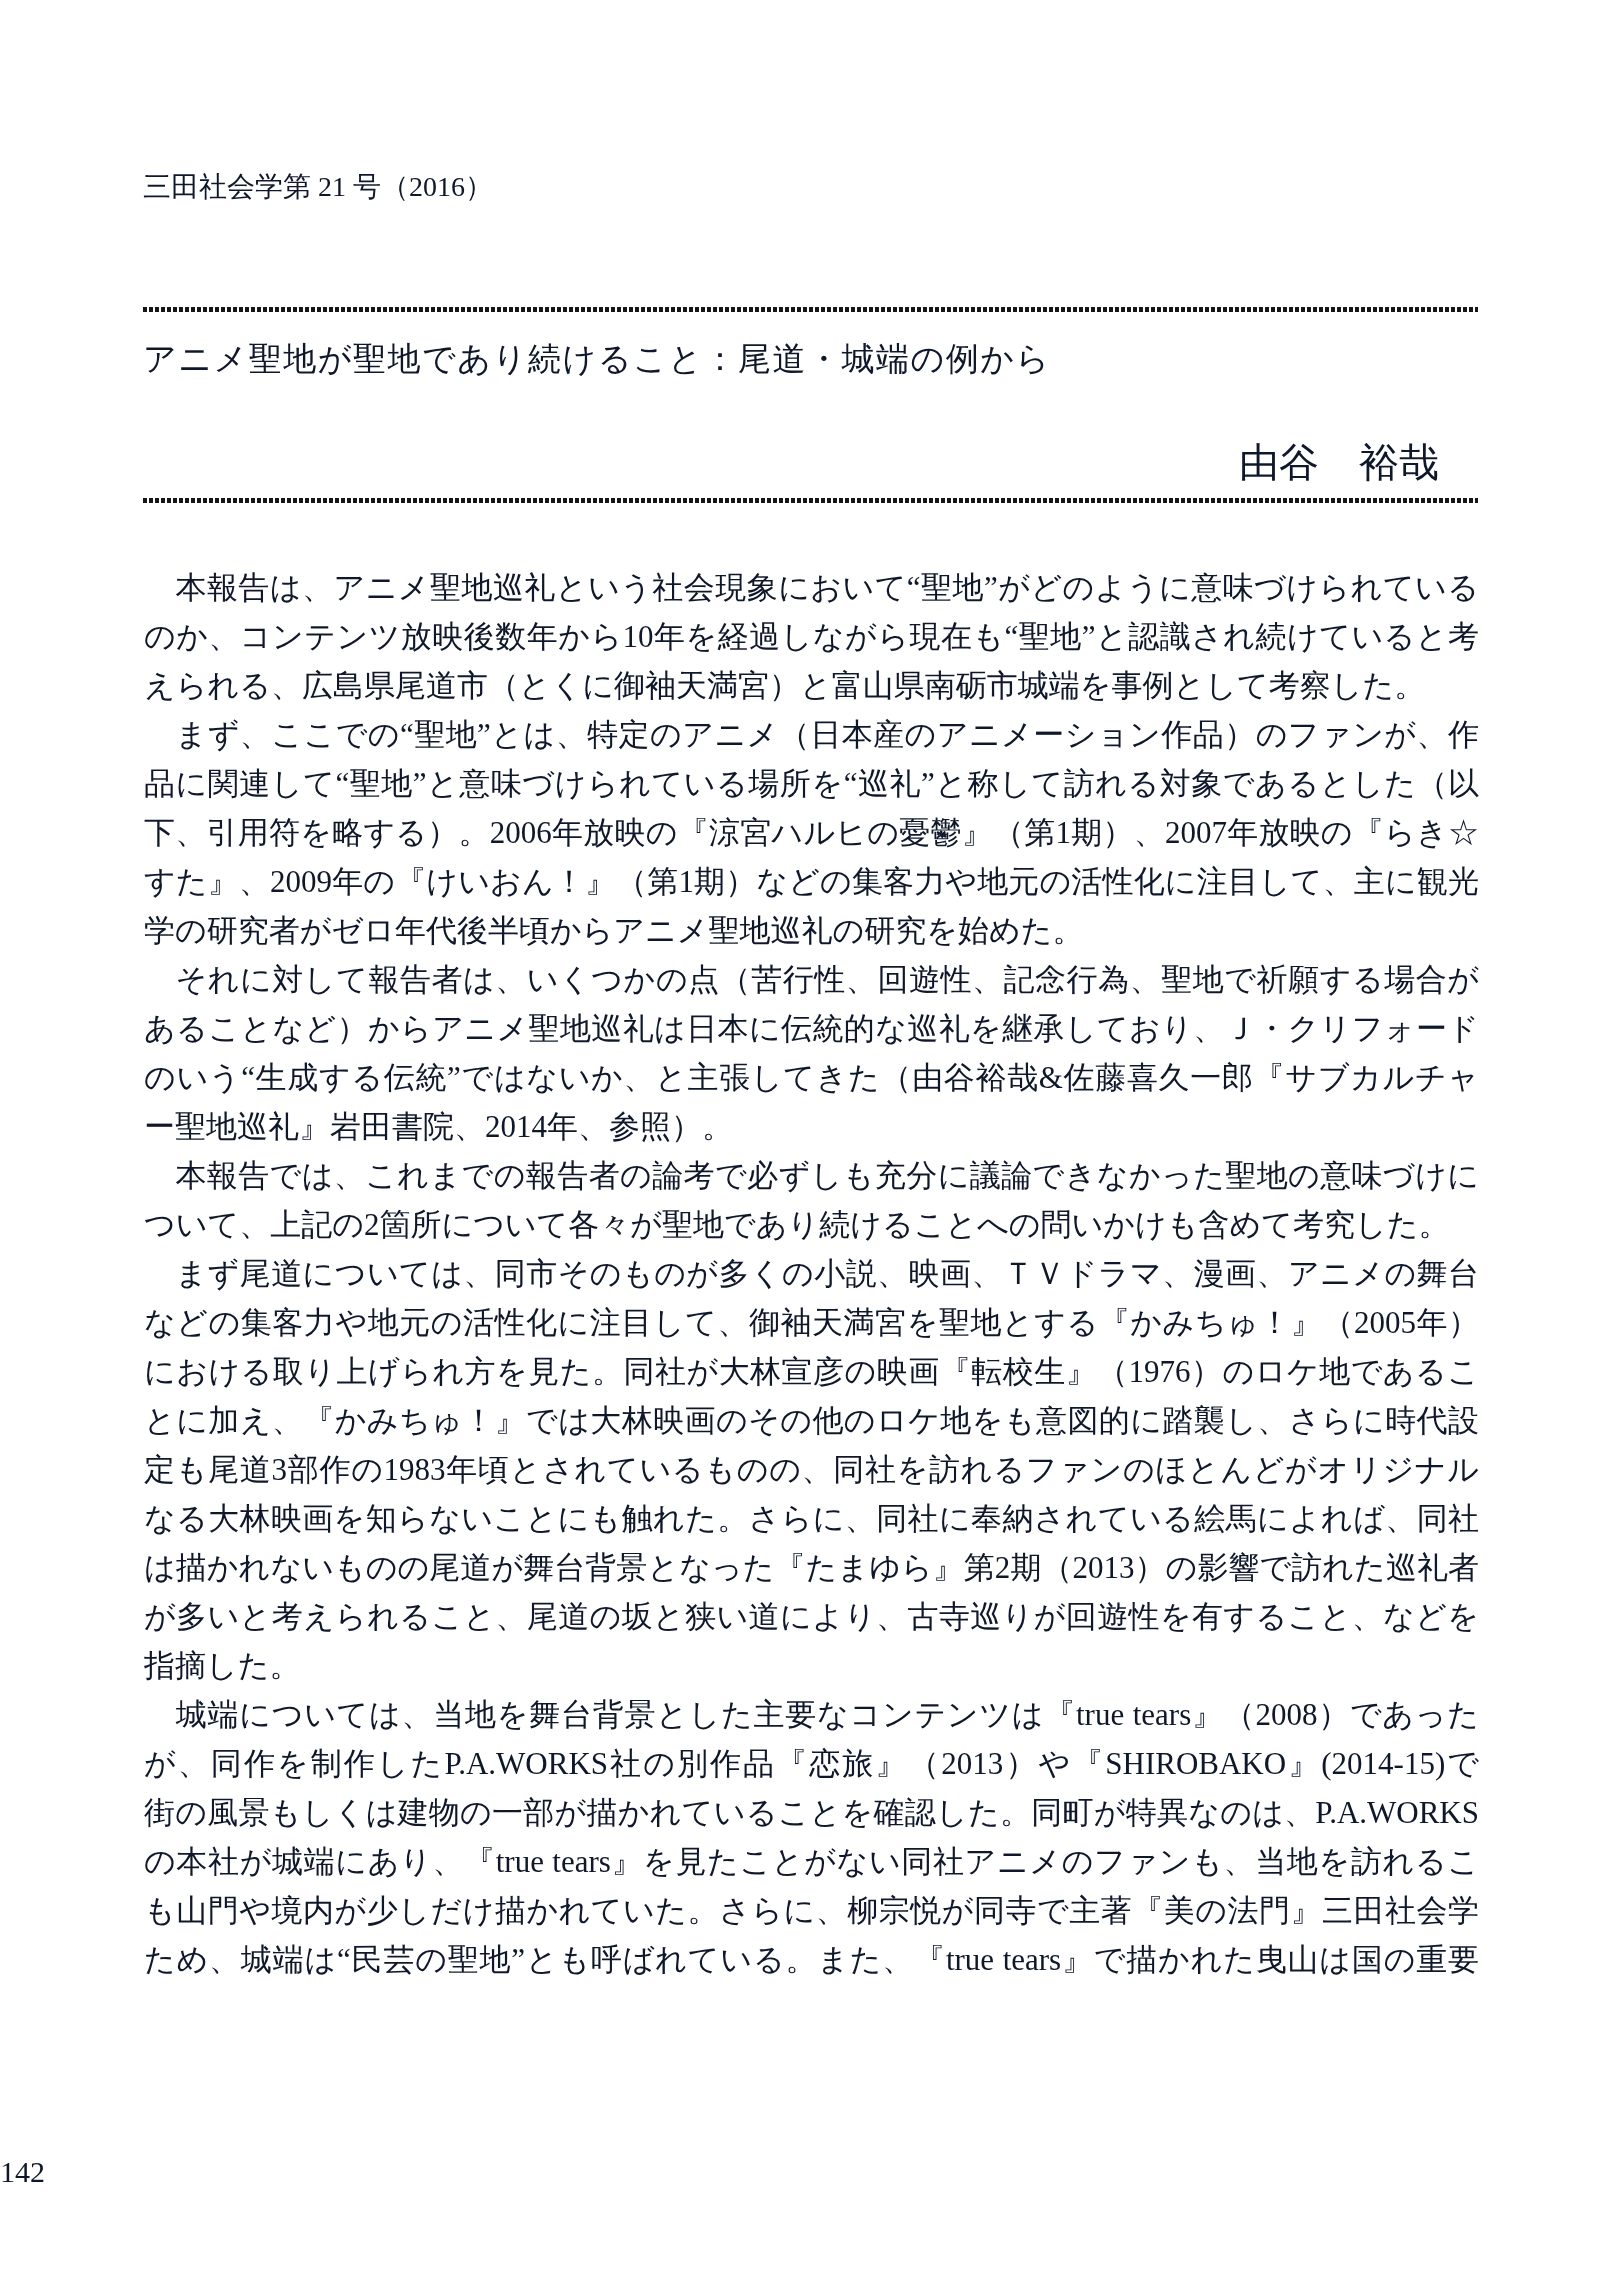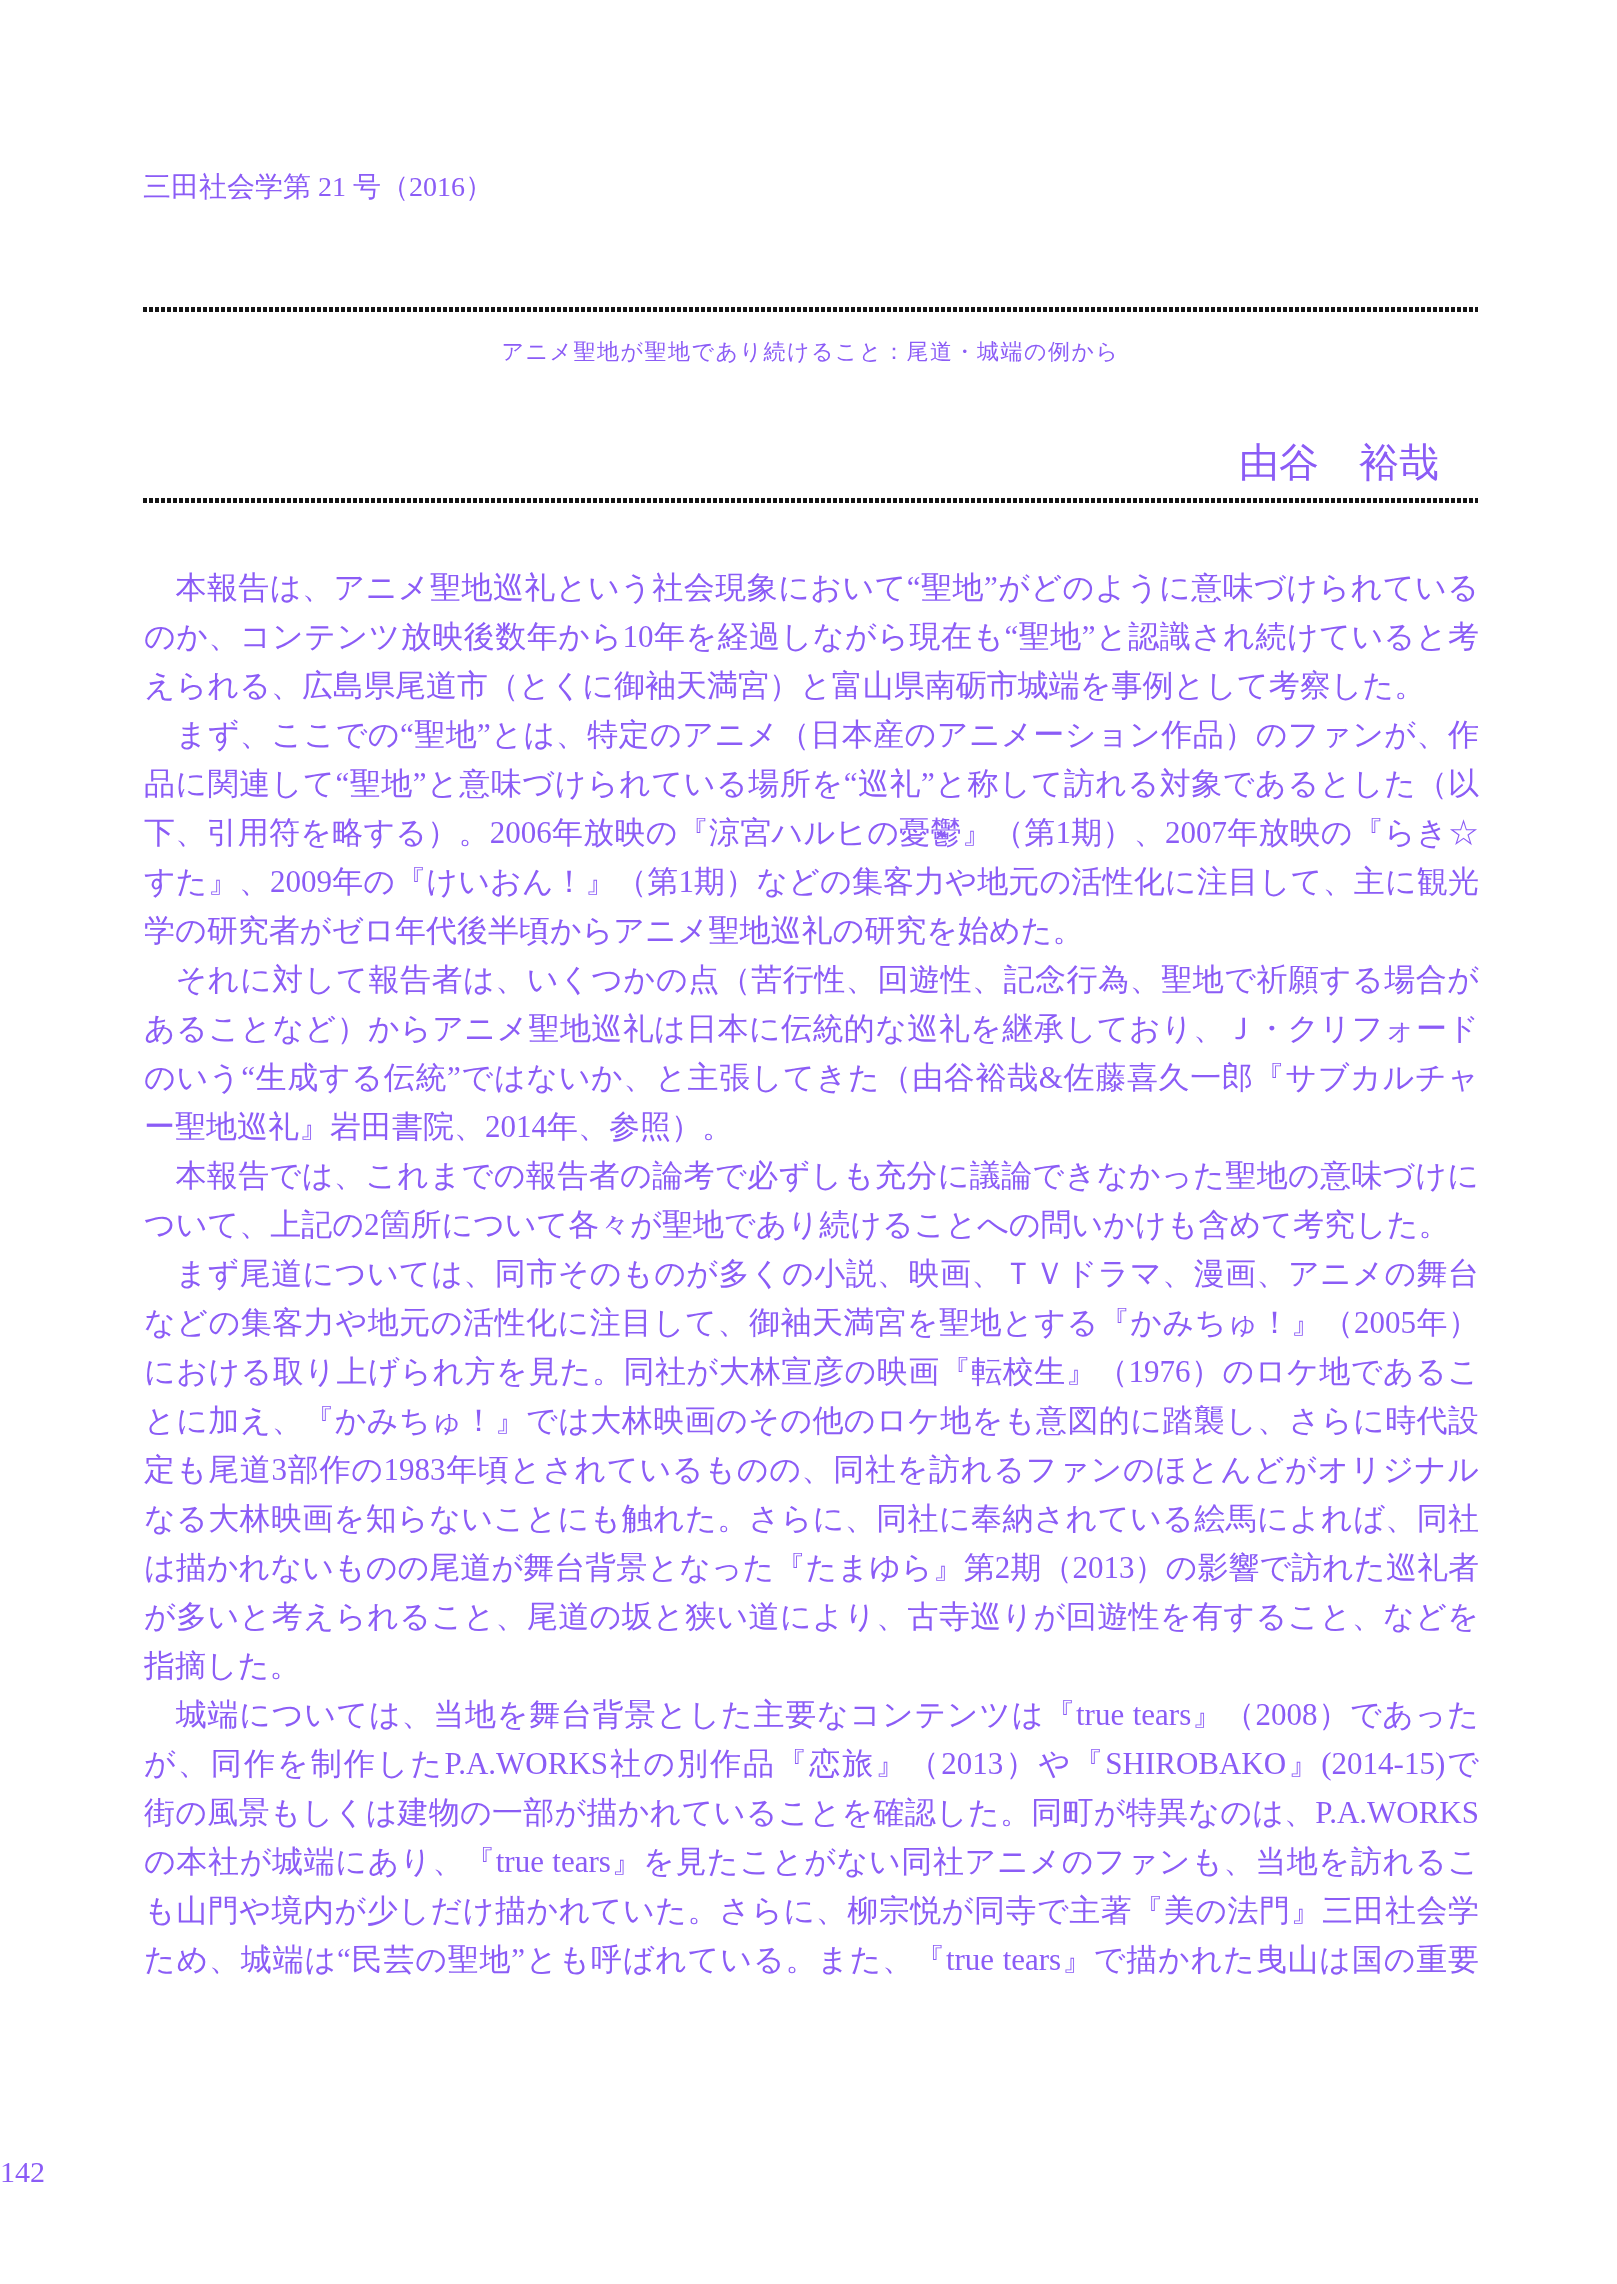"三田社会学第 21 号（2016）" .page { color: #8b5cf6 -> #0f172a }
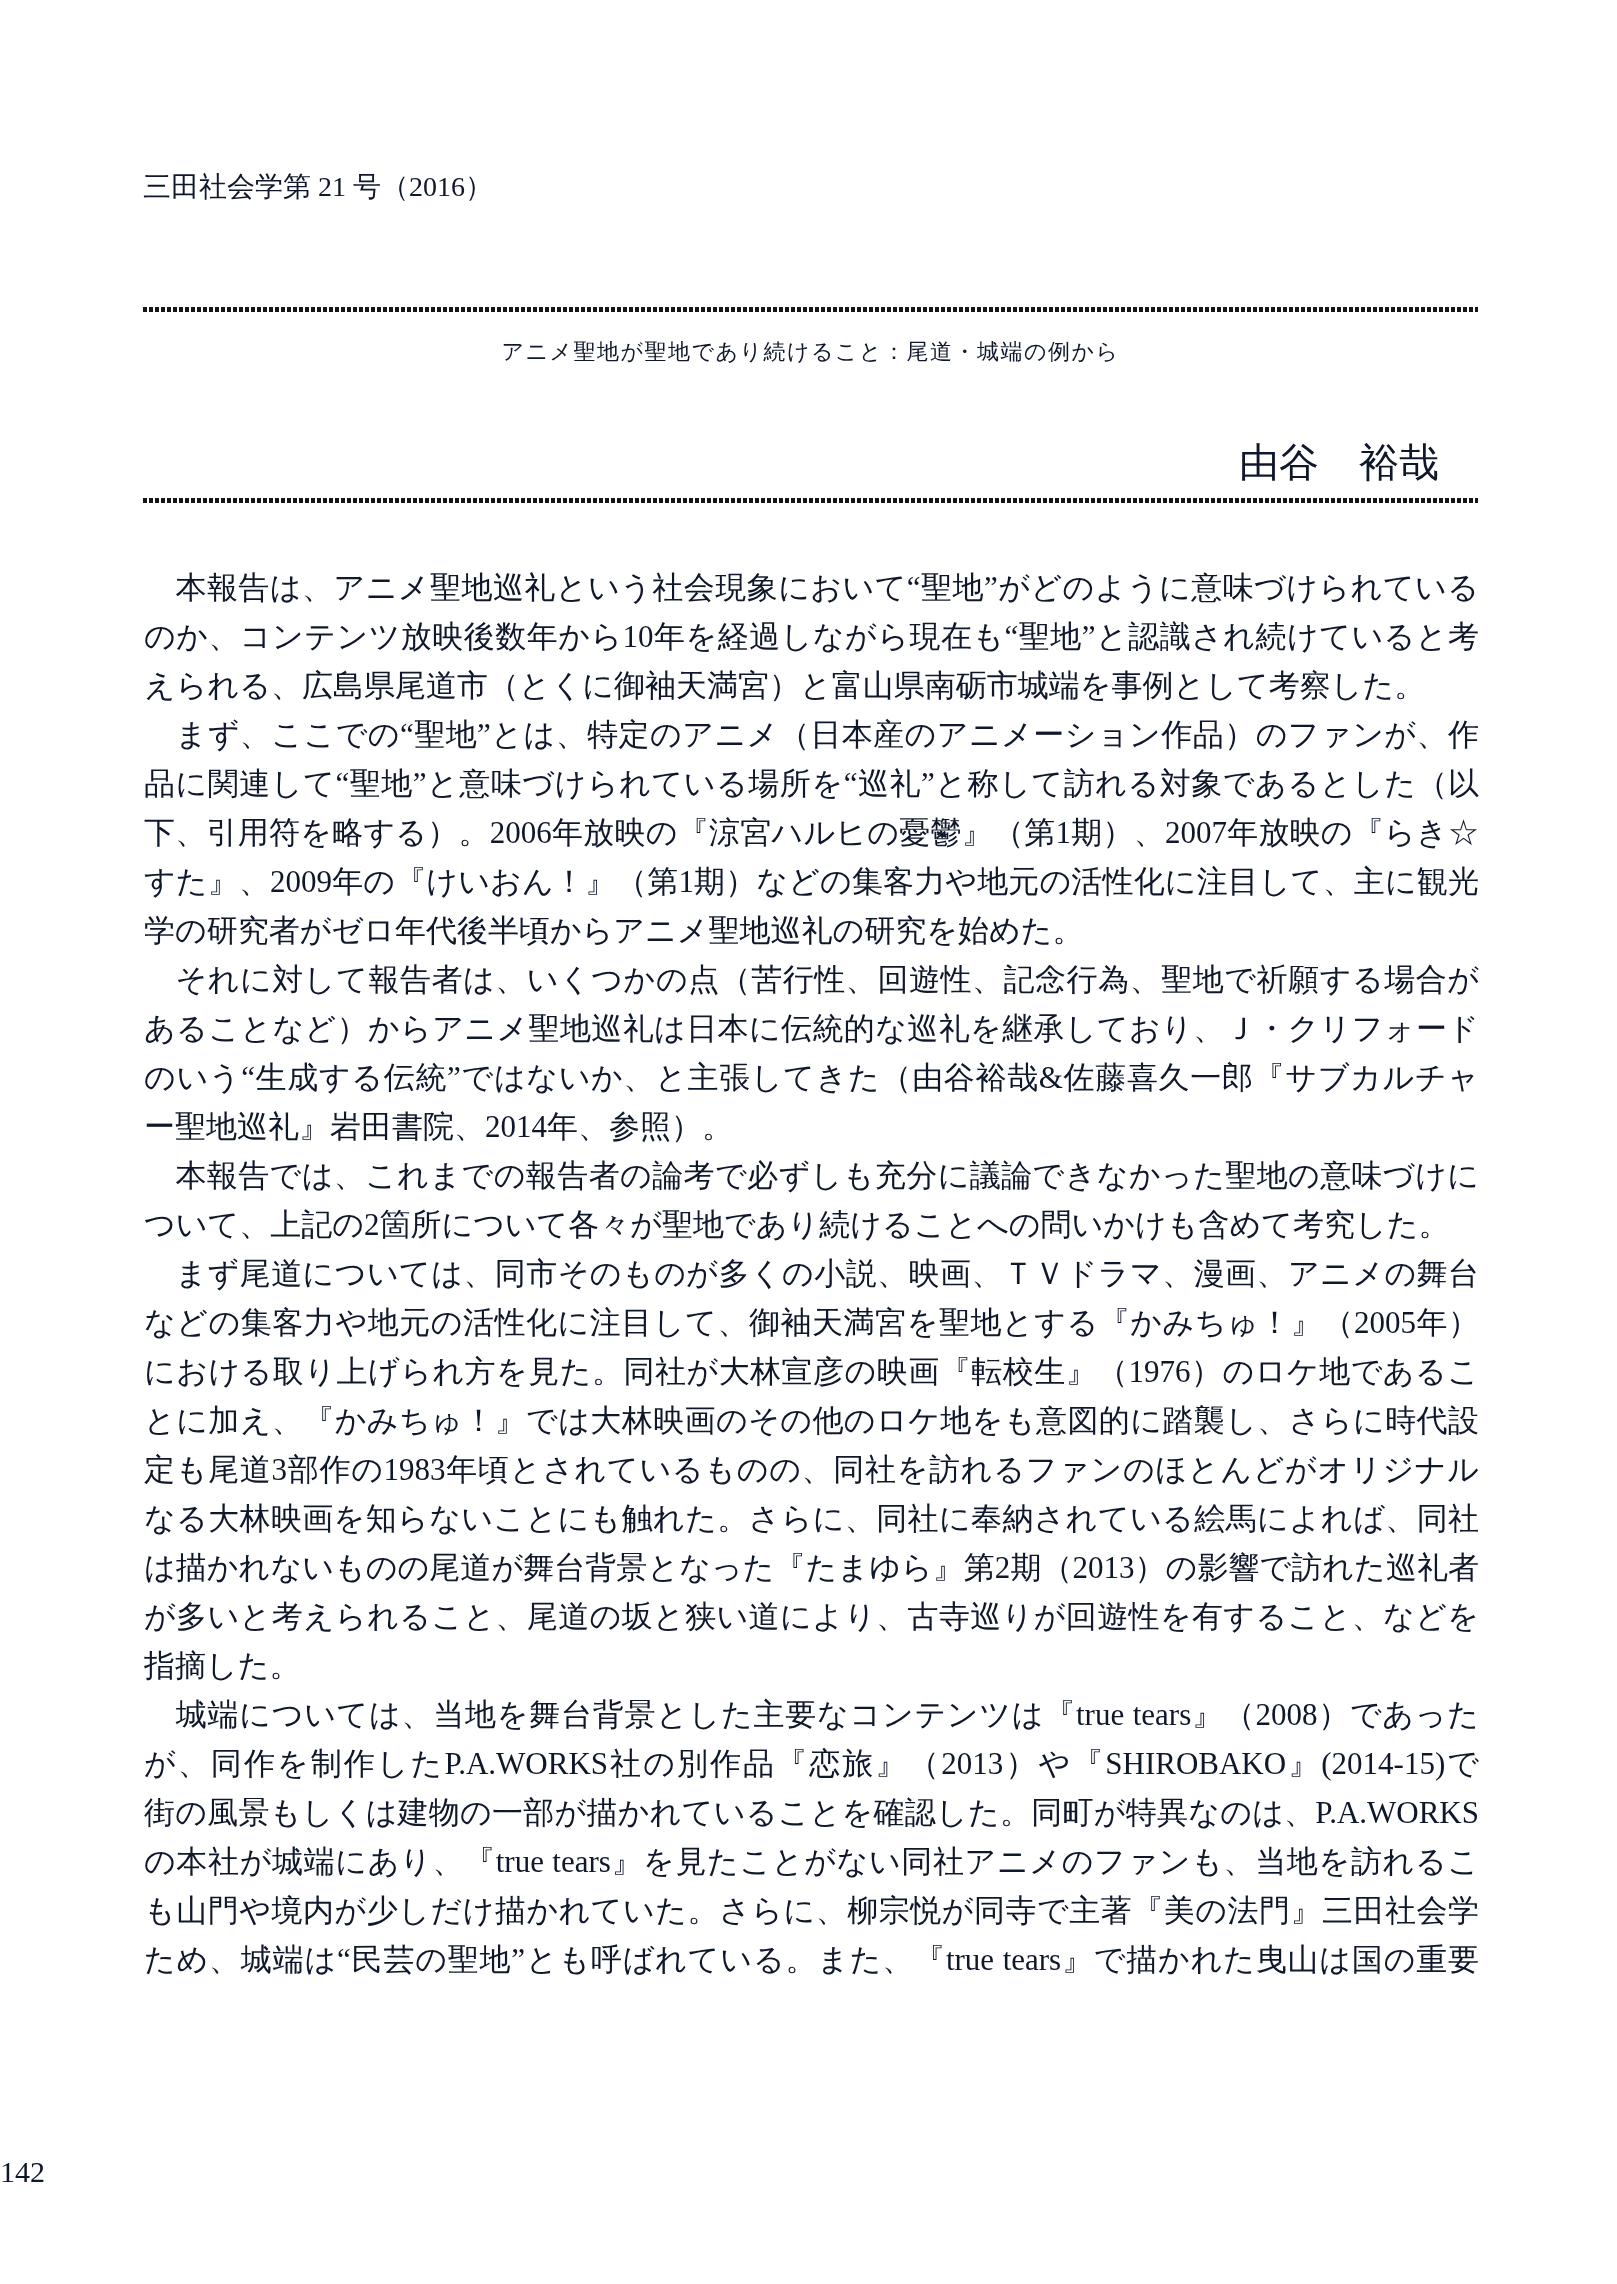"アニメ聖地が聖地であり続けること：尾道・城端の例から" .title { font-size: 22px -> 33px; text-align: center -> left }
